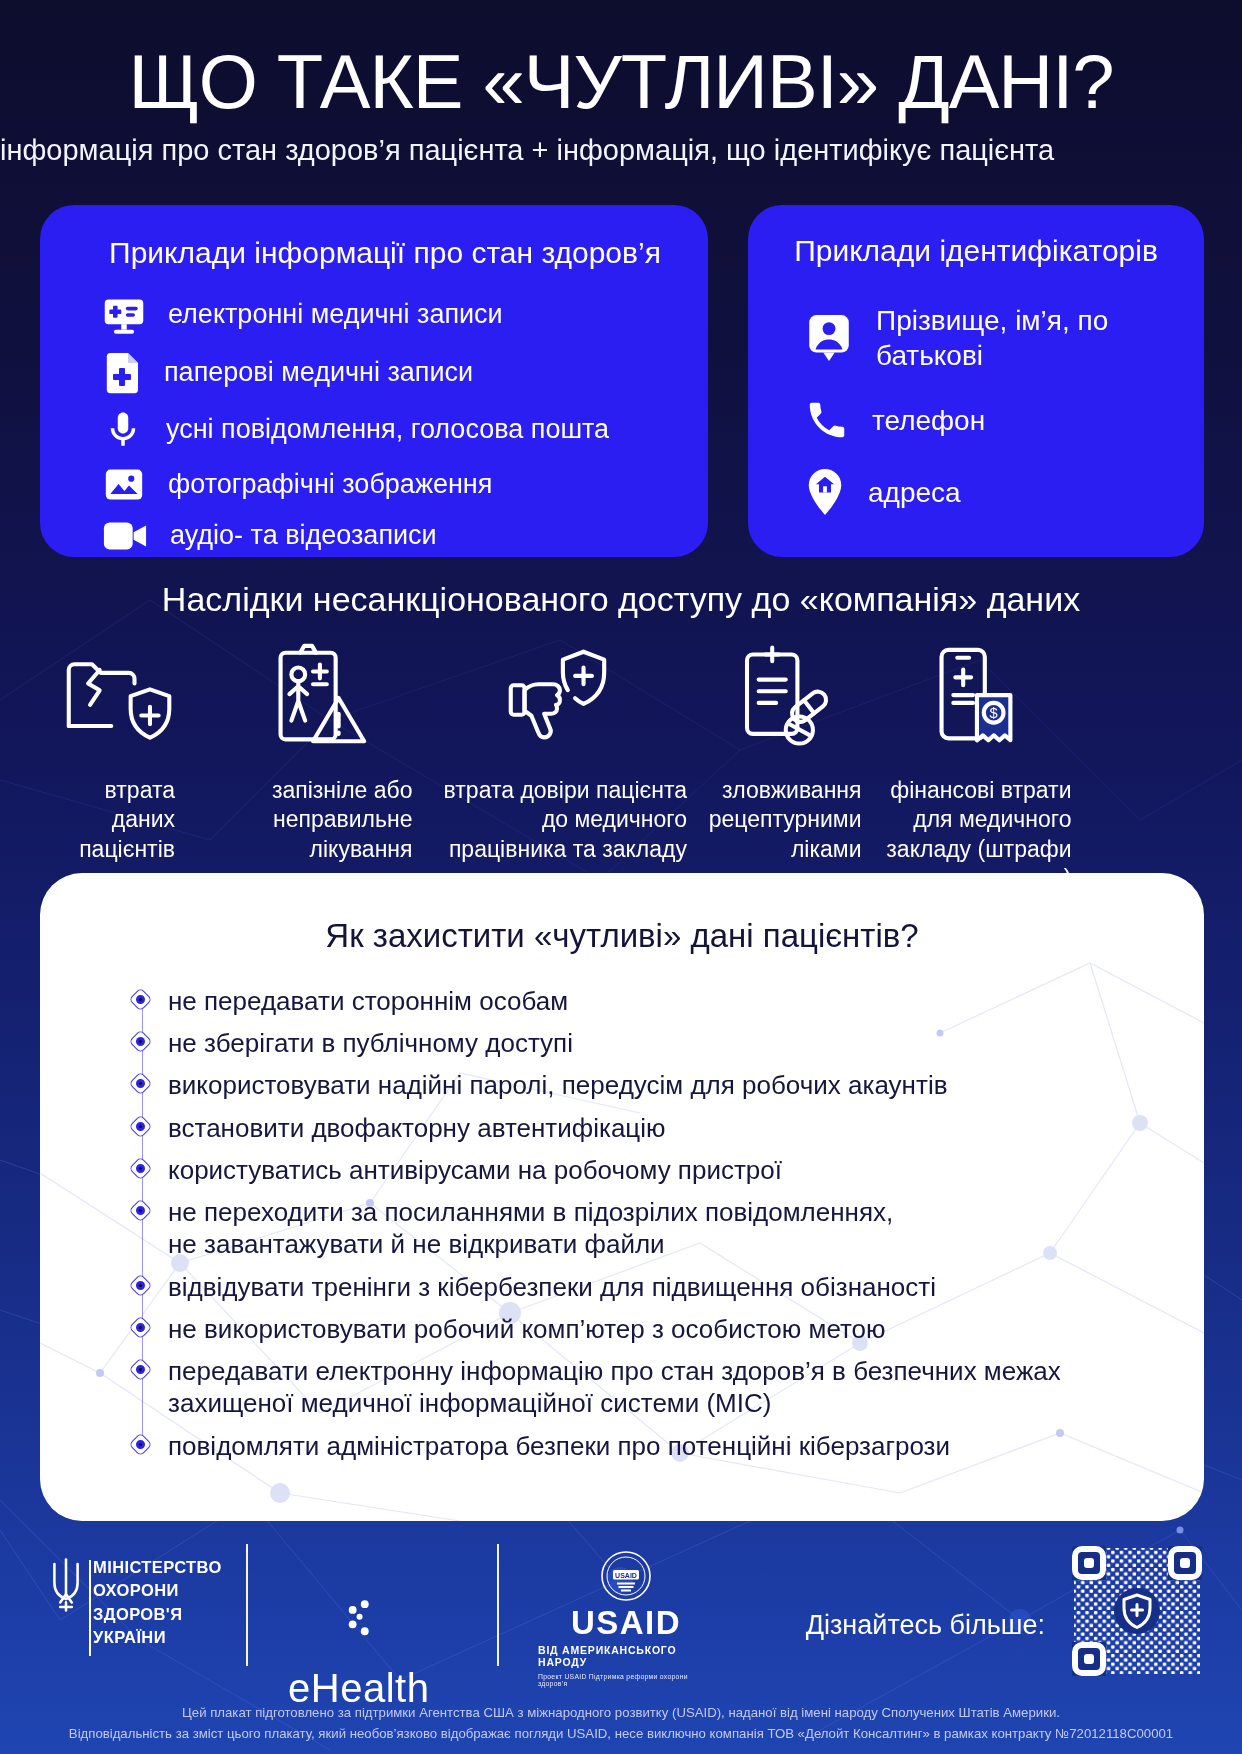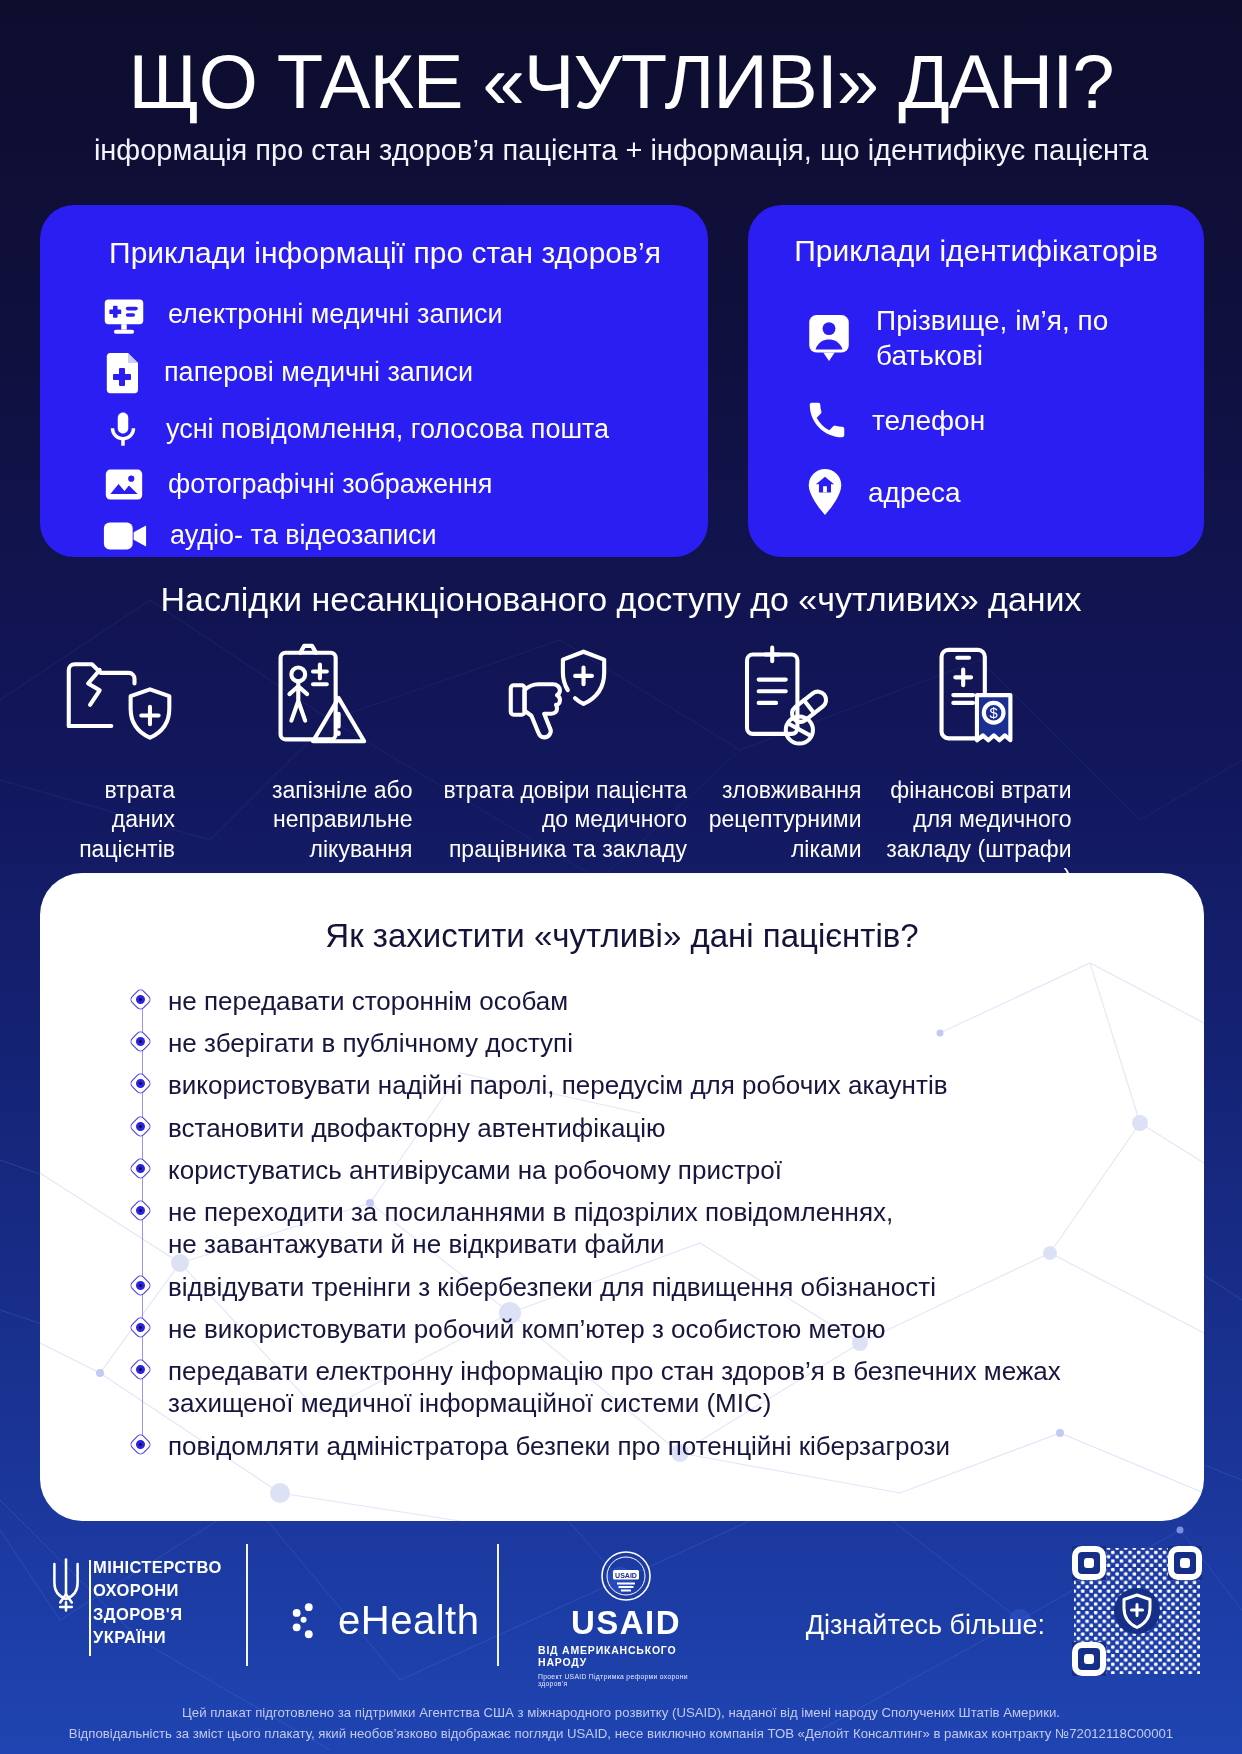"інформація про стан здоров’я пацієнта" .hdr-sub { text-align: center -> none }
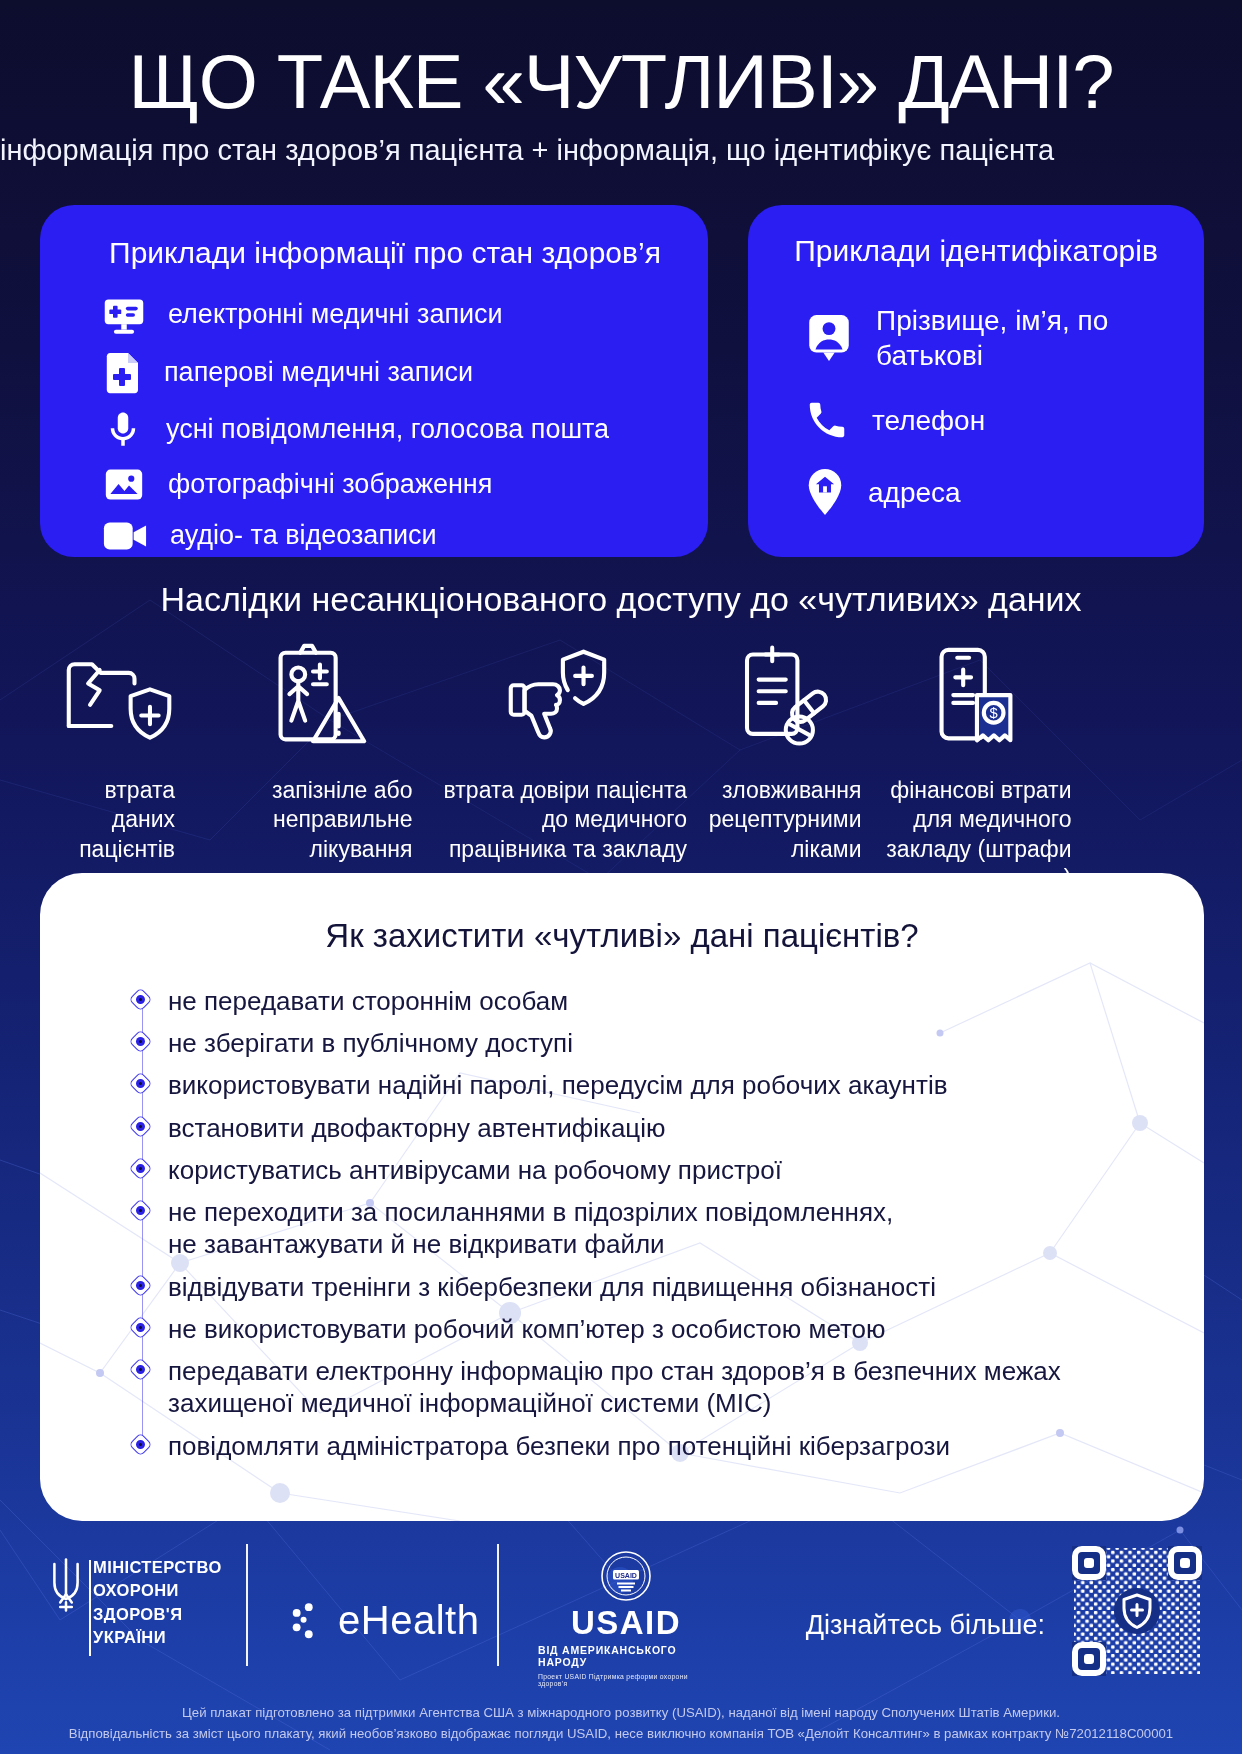"Наслідки несанкціонованого доступу до" div.cons-title { text: чутливих -> компанія }
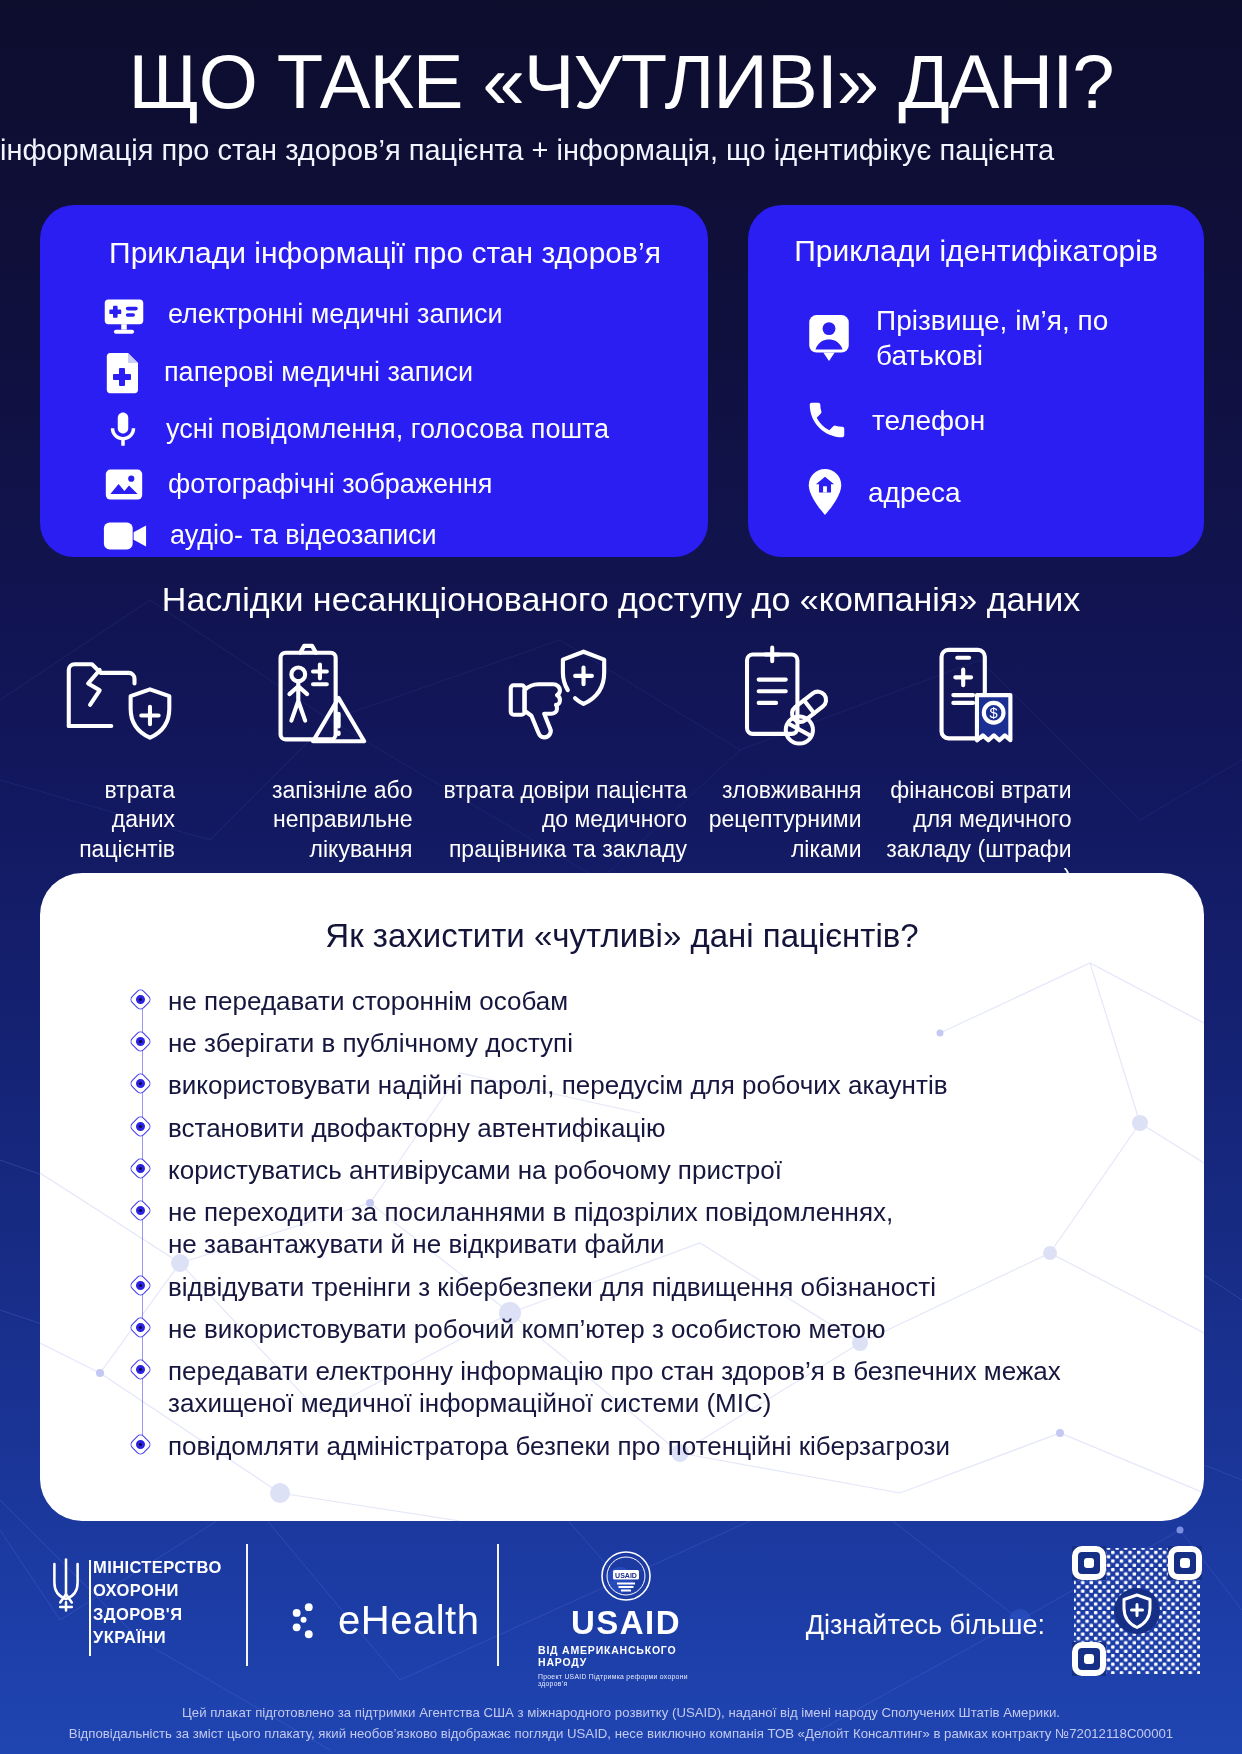"eHealth" .ehealth { flex-direction: none -> column; gap: 20px -> 28px }
